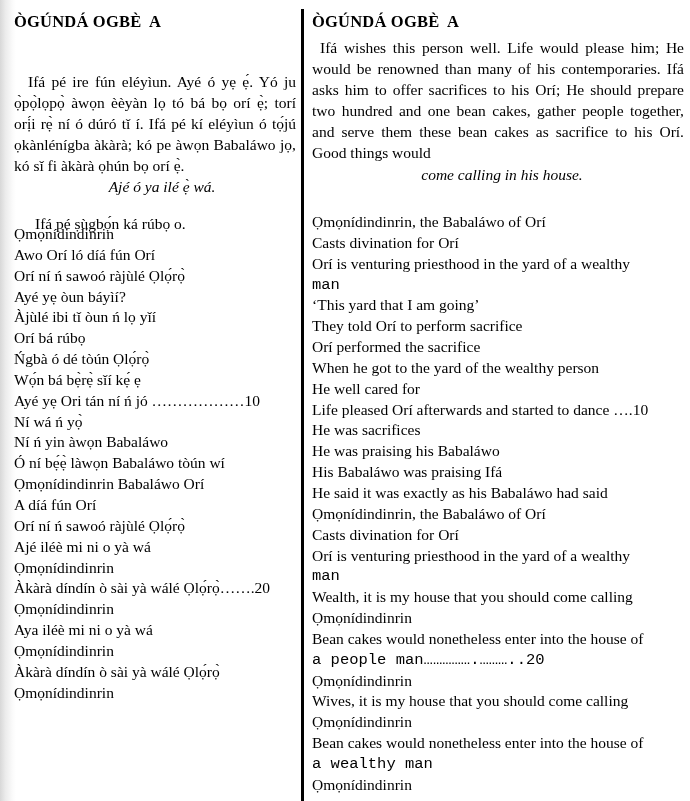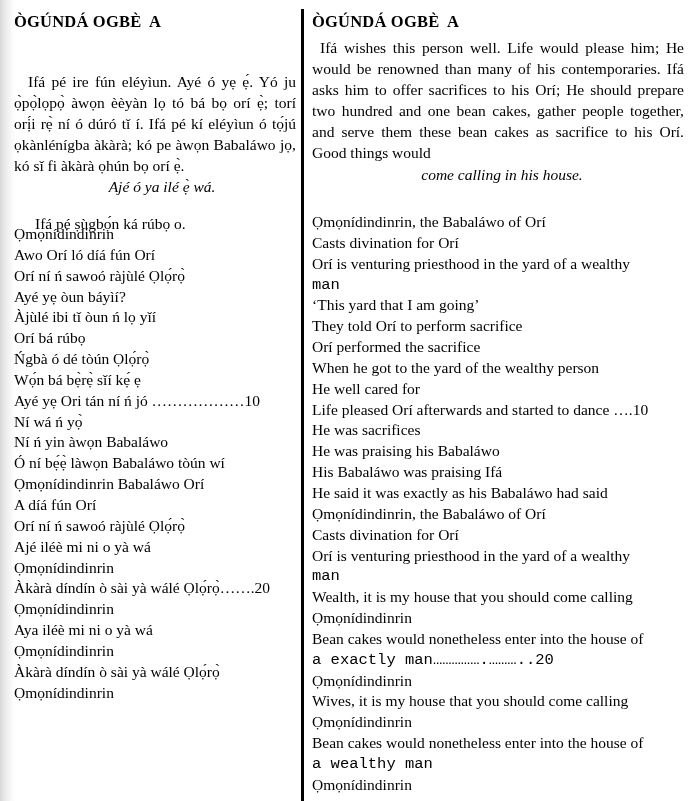"a exactly man…………….………..20" span.cont { text: exactly -> people }
